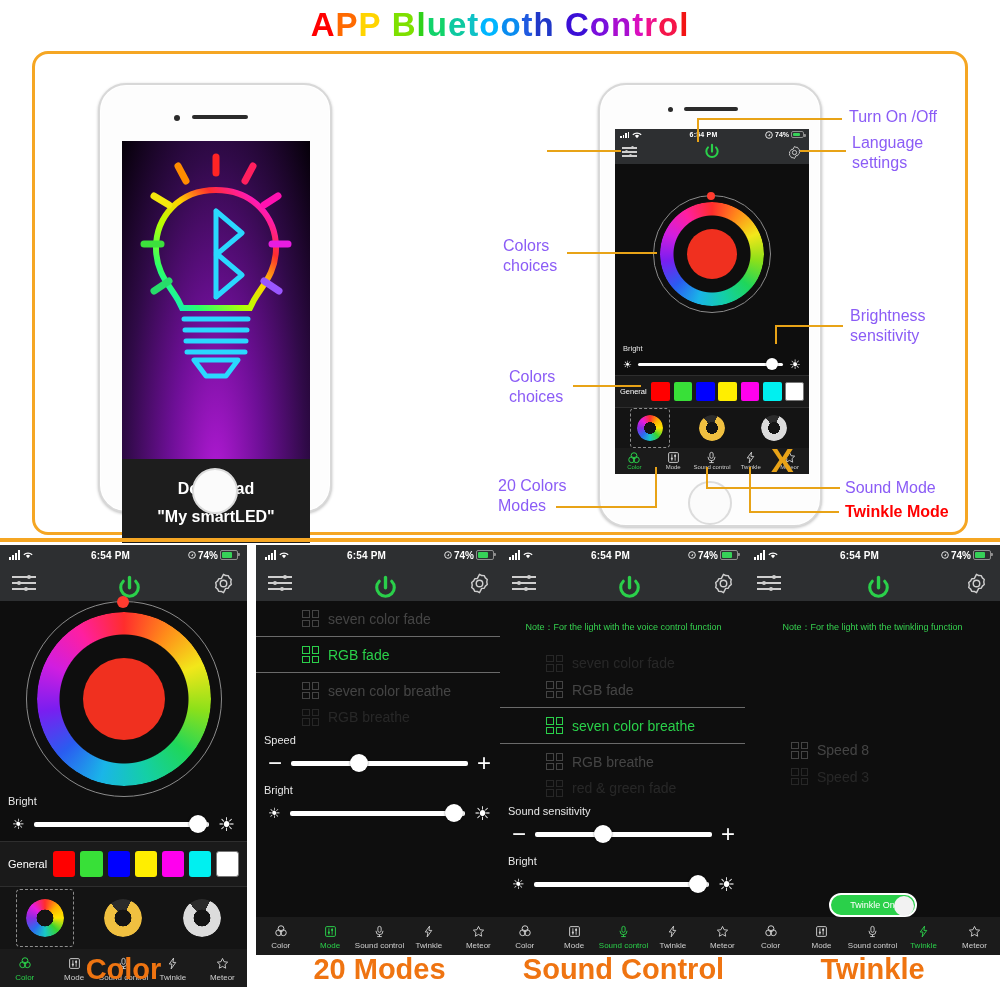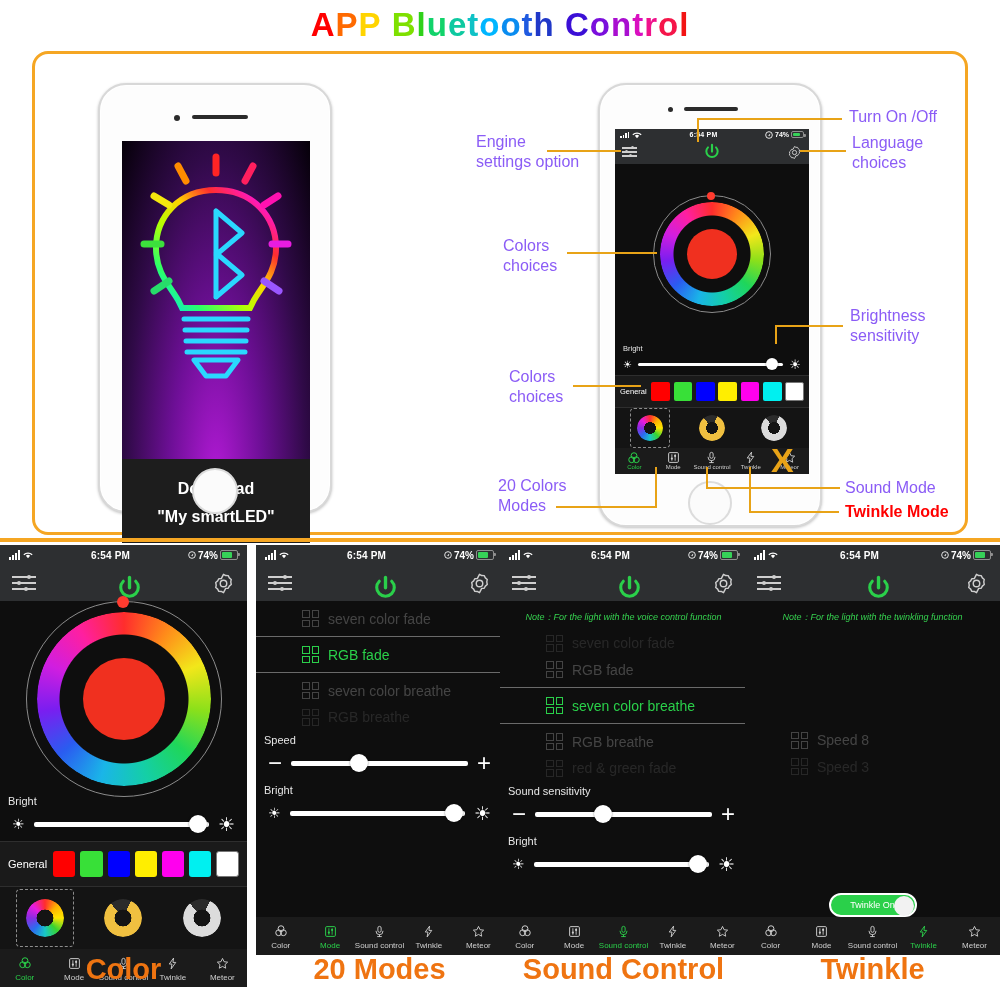"Engine" div.ann { html: <div>Engine settings option</div> -> none }
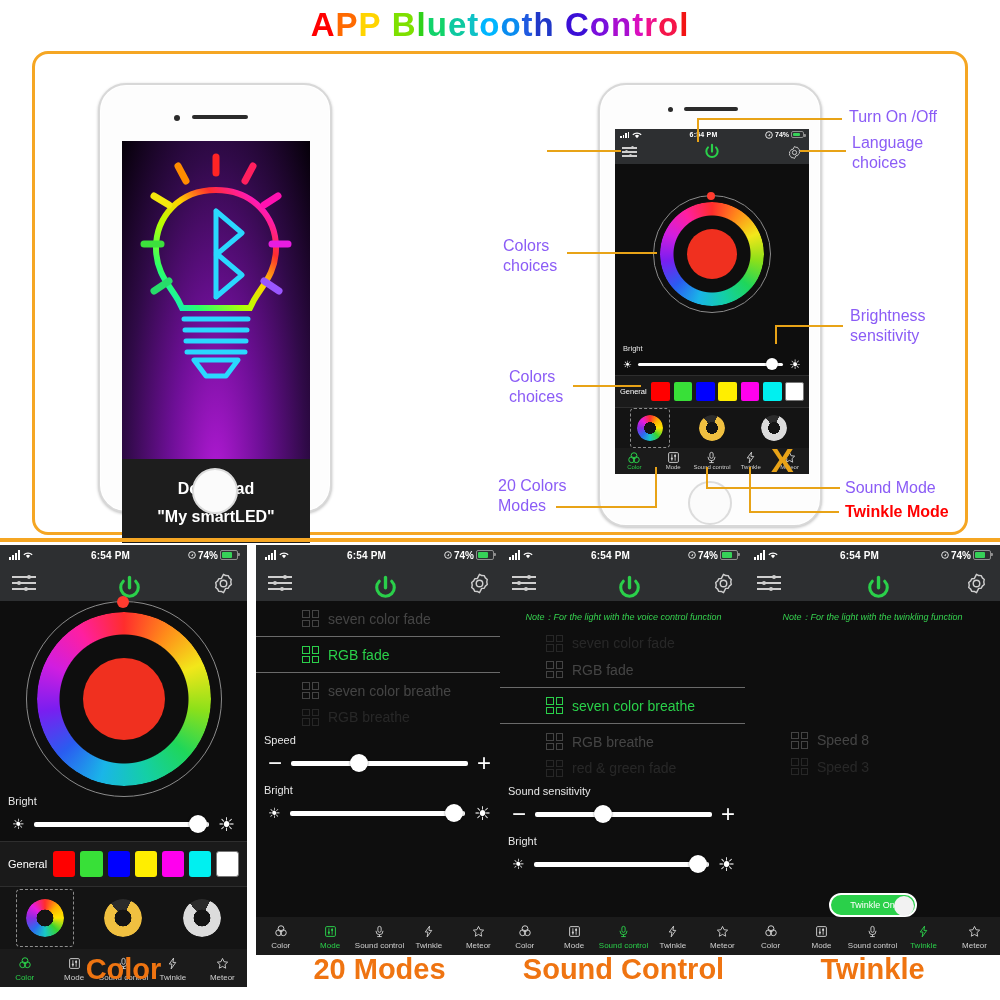"Language" div.ann { text: choices -> settings }
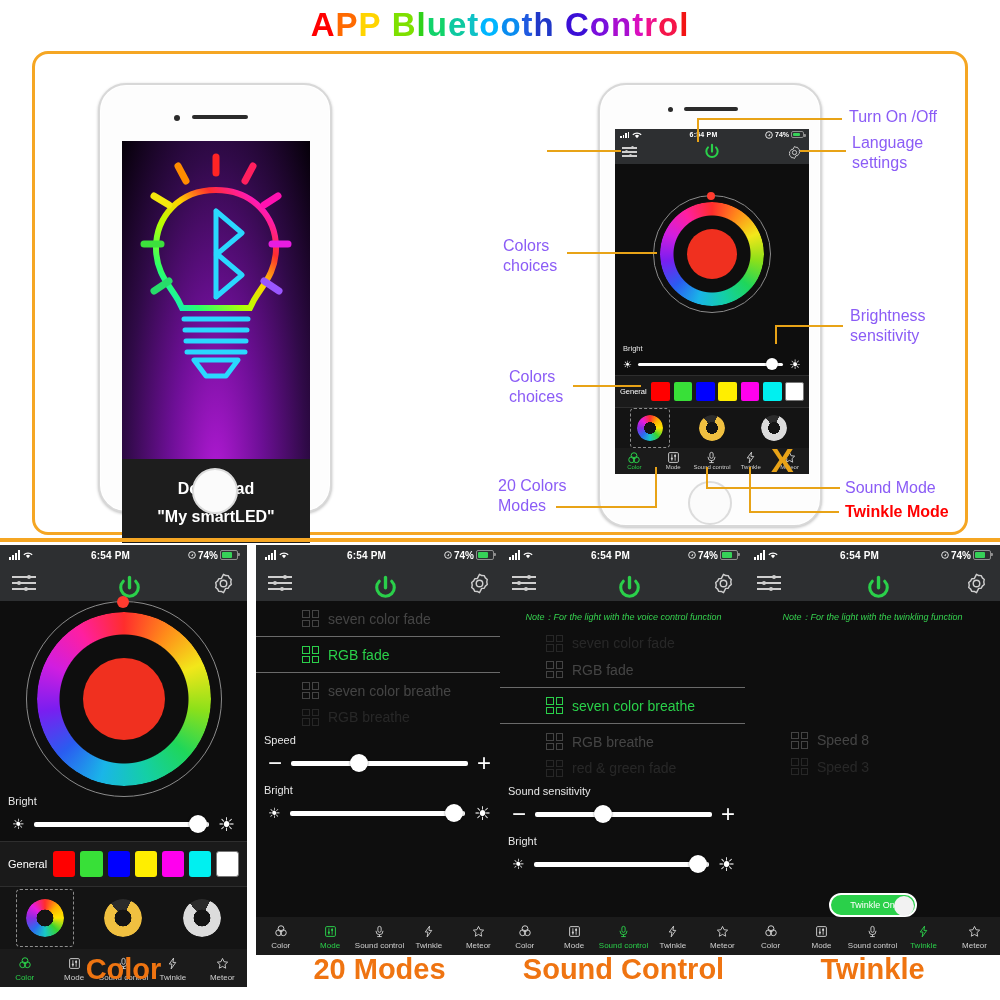"Note：For the light with the" .panel .notebar { font-style: italic -> none; padding: 10px 6px -> 20px 6px }
